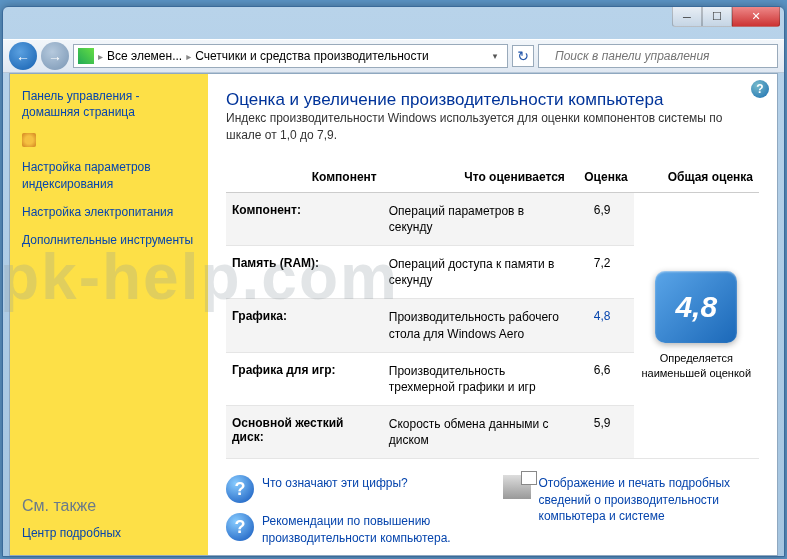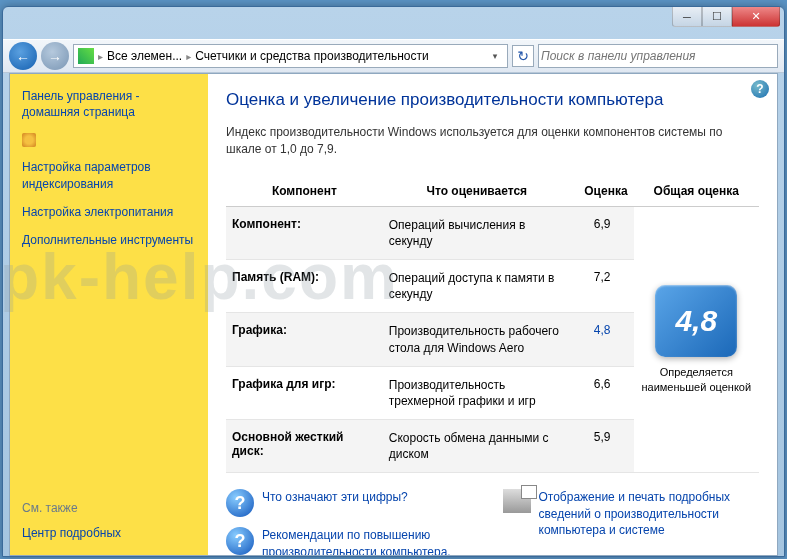"Поиск в панели управления" .search { padding: 0 2px -> 0 16px }
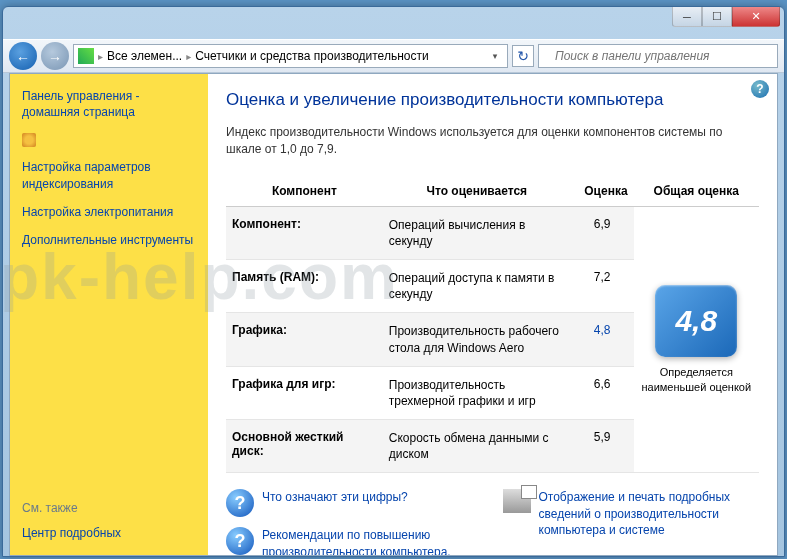"Оценка и увеличение производительности" h1 { margin-bottom: 14px -> 0 }
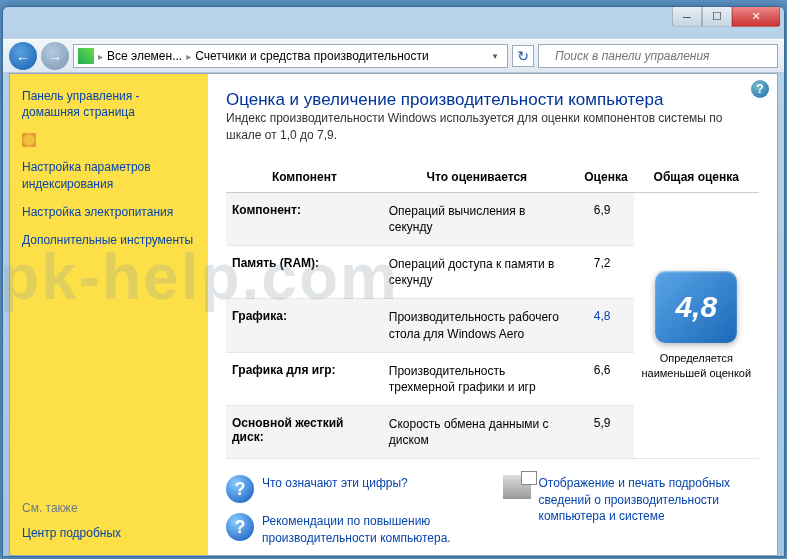"Компонент" th { text-align: center -> right }
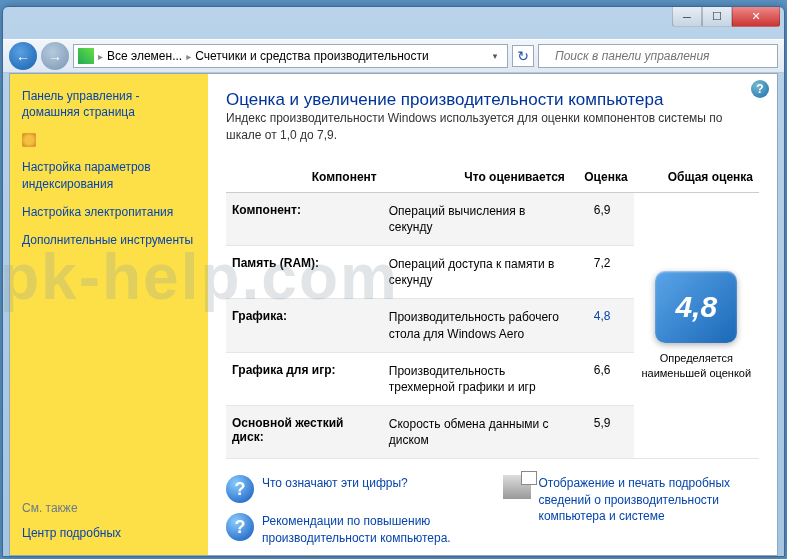"Операций вычисления в секунду" td.desc { text: вычисления -> параметров }
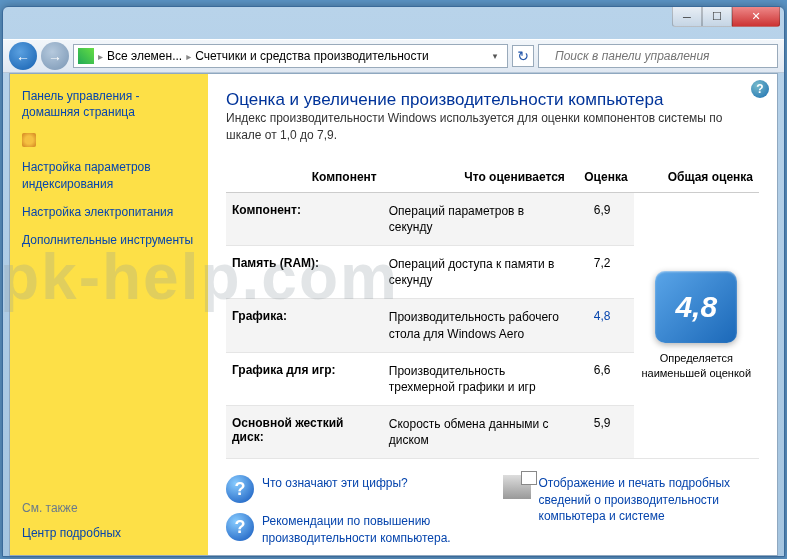"См. также" .side-heading { font-size: 12px -> 16px }
